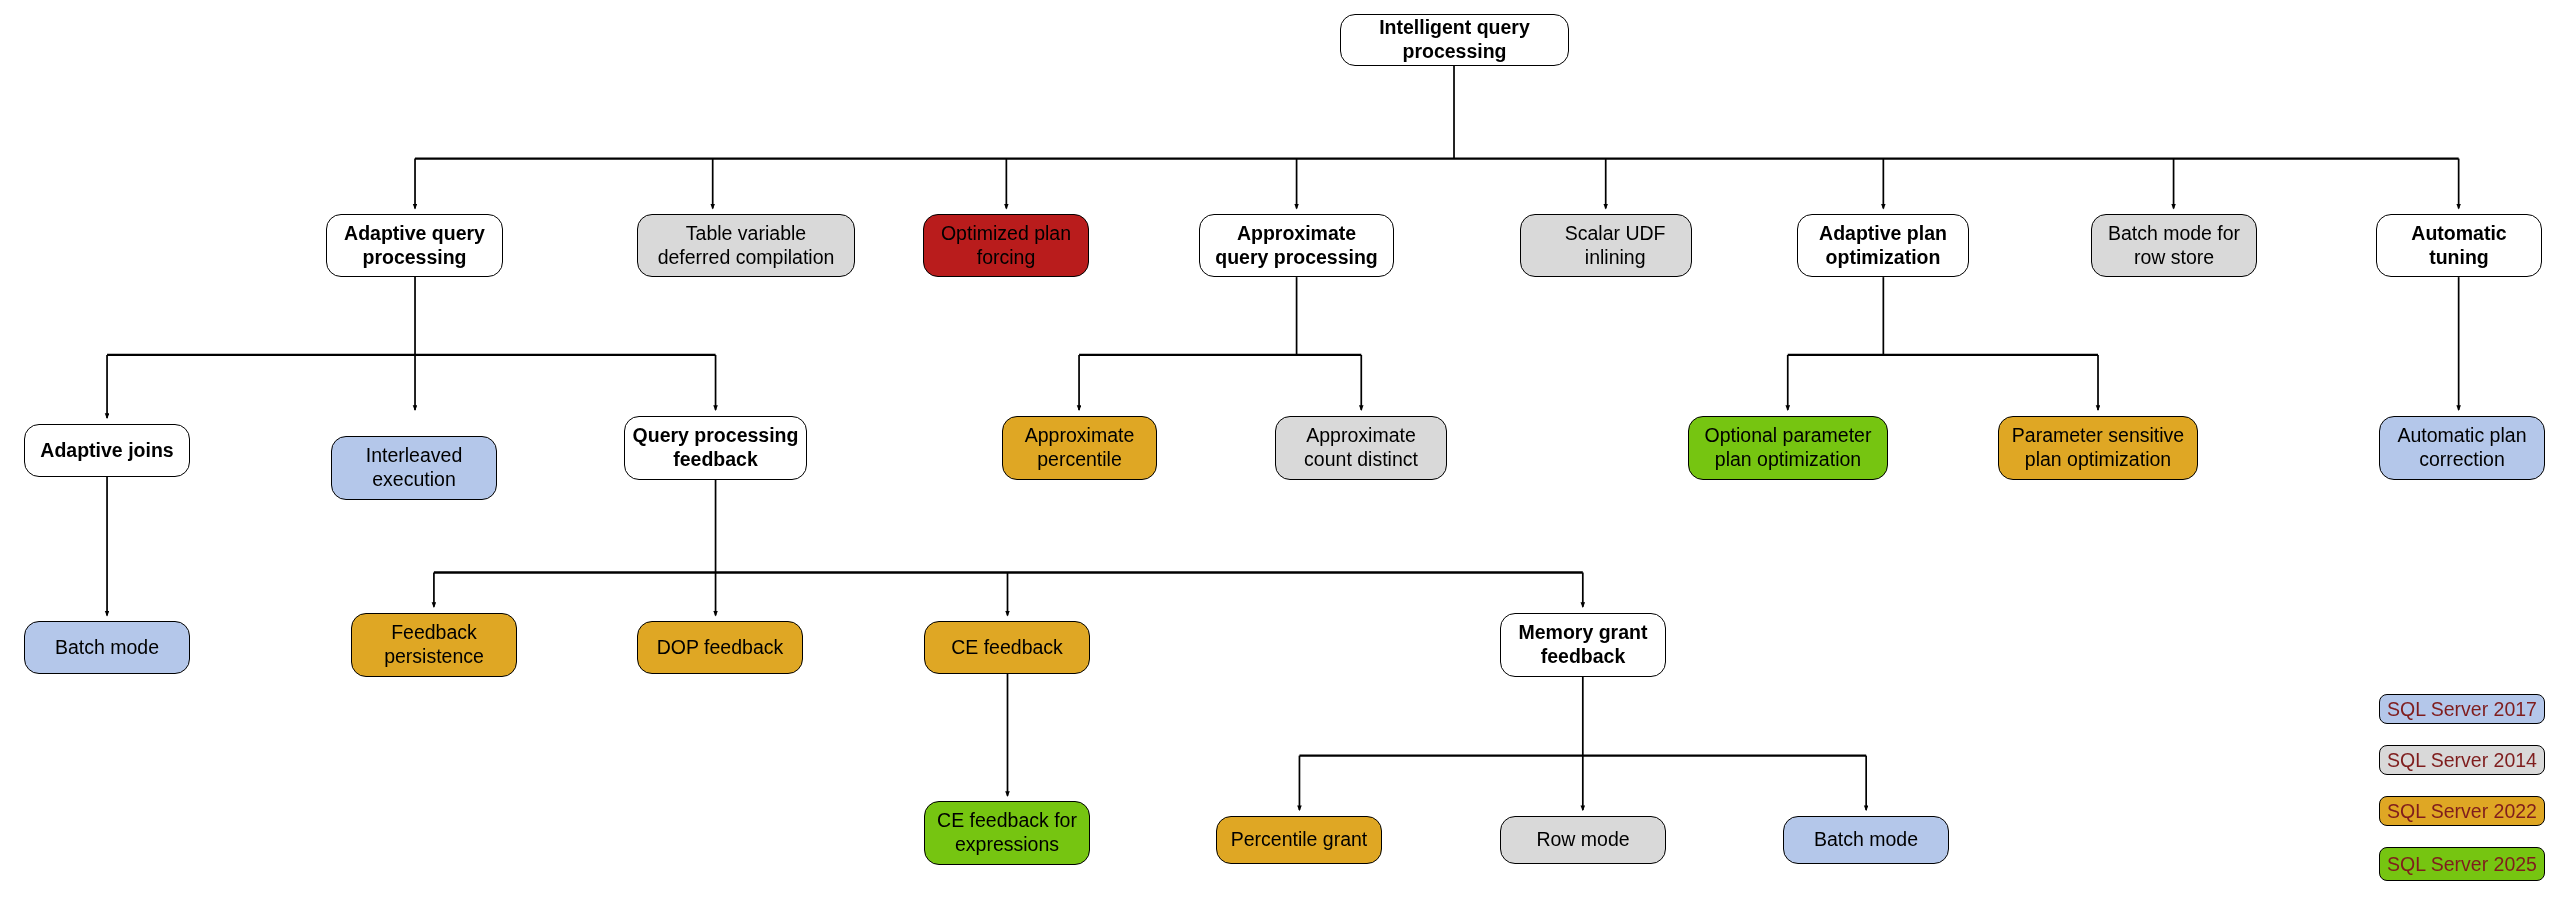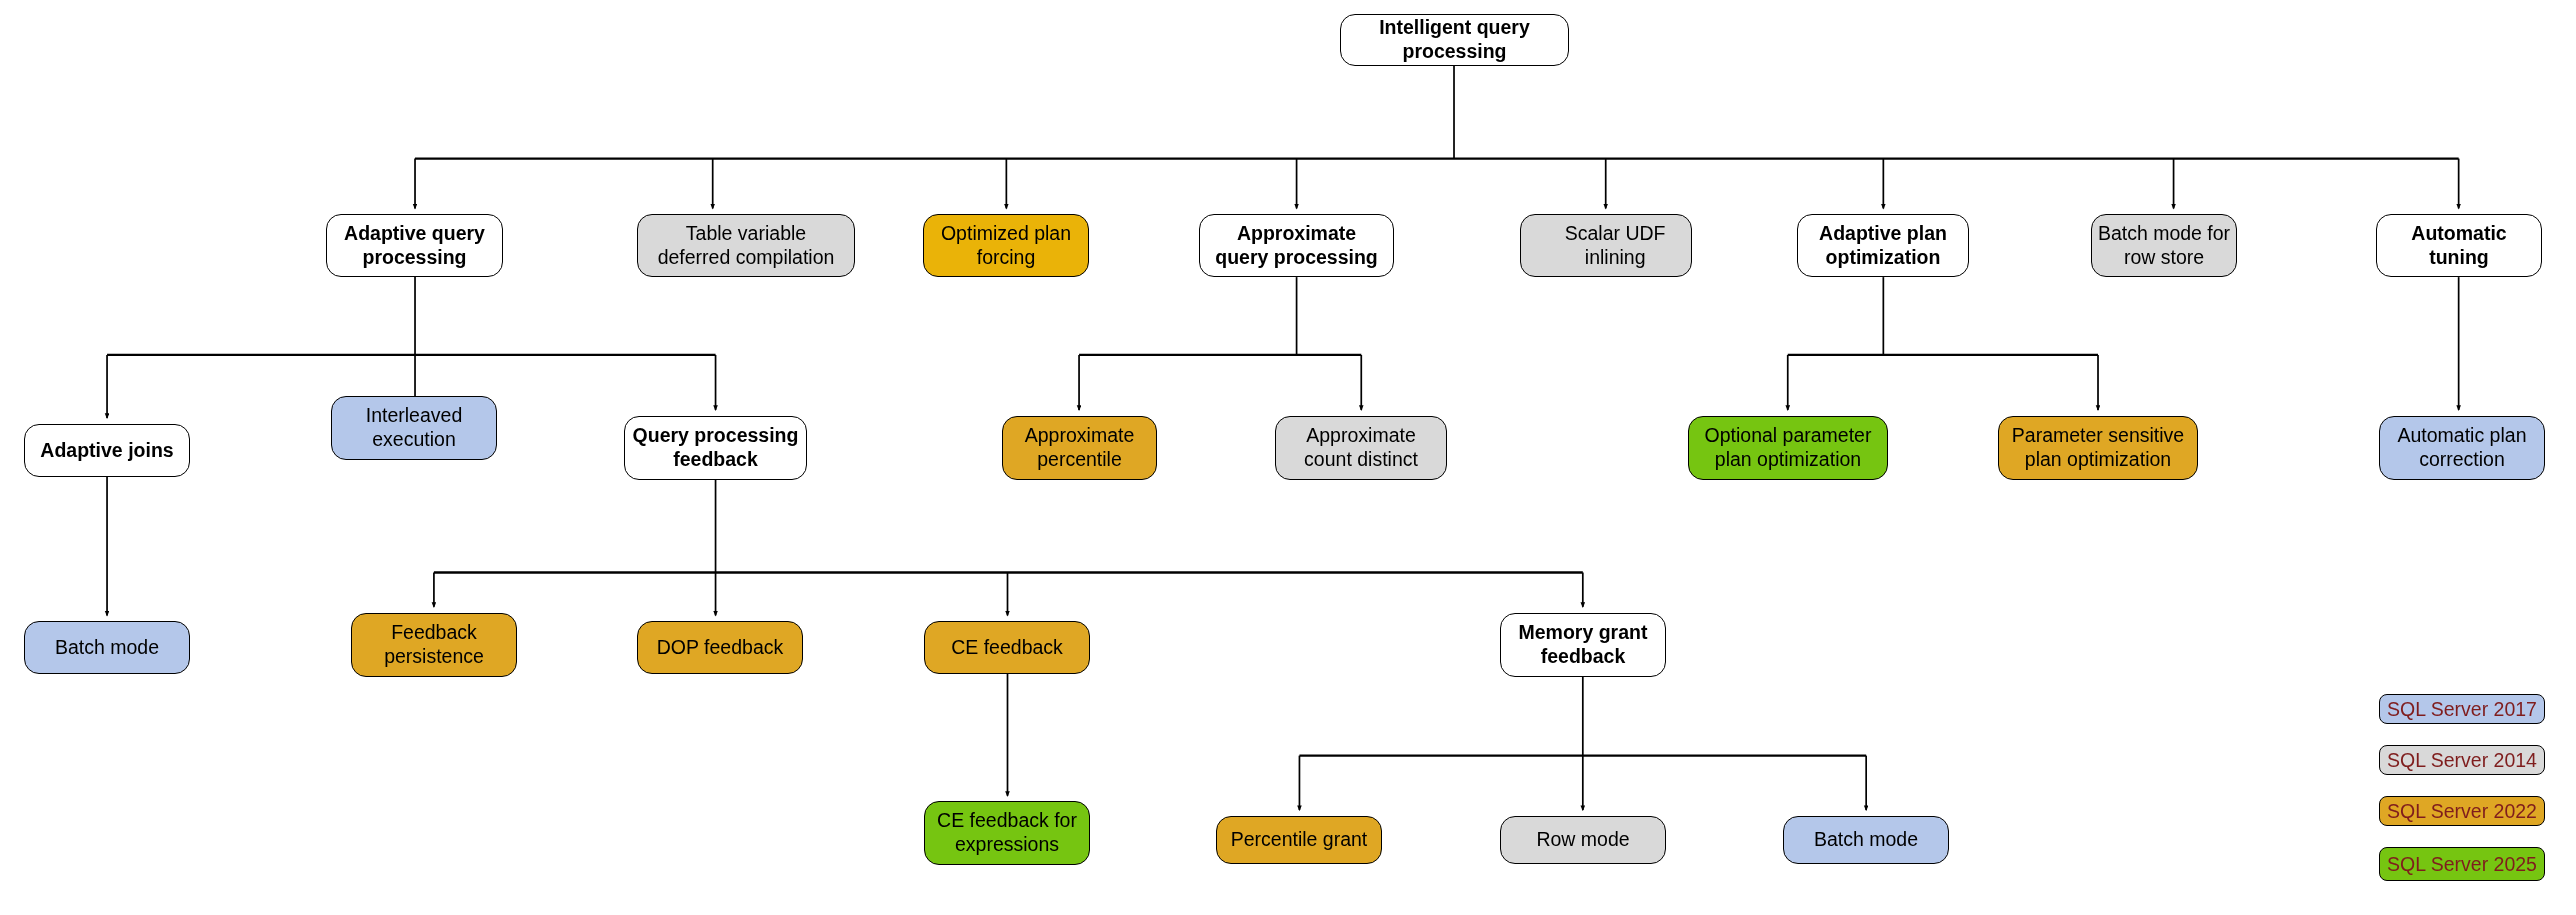"Optimized plan" div.node { background: #eab308 -> #b91c1c }
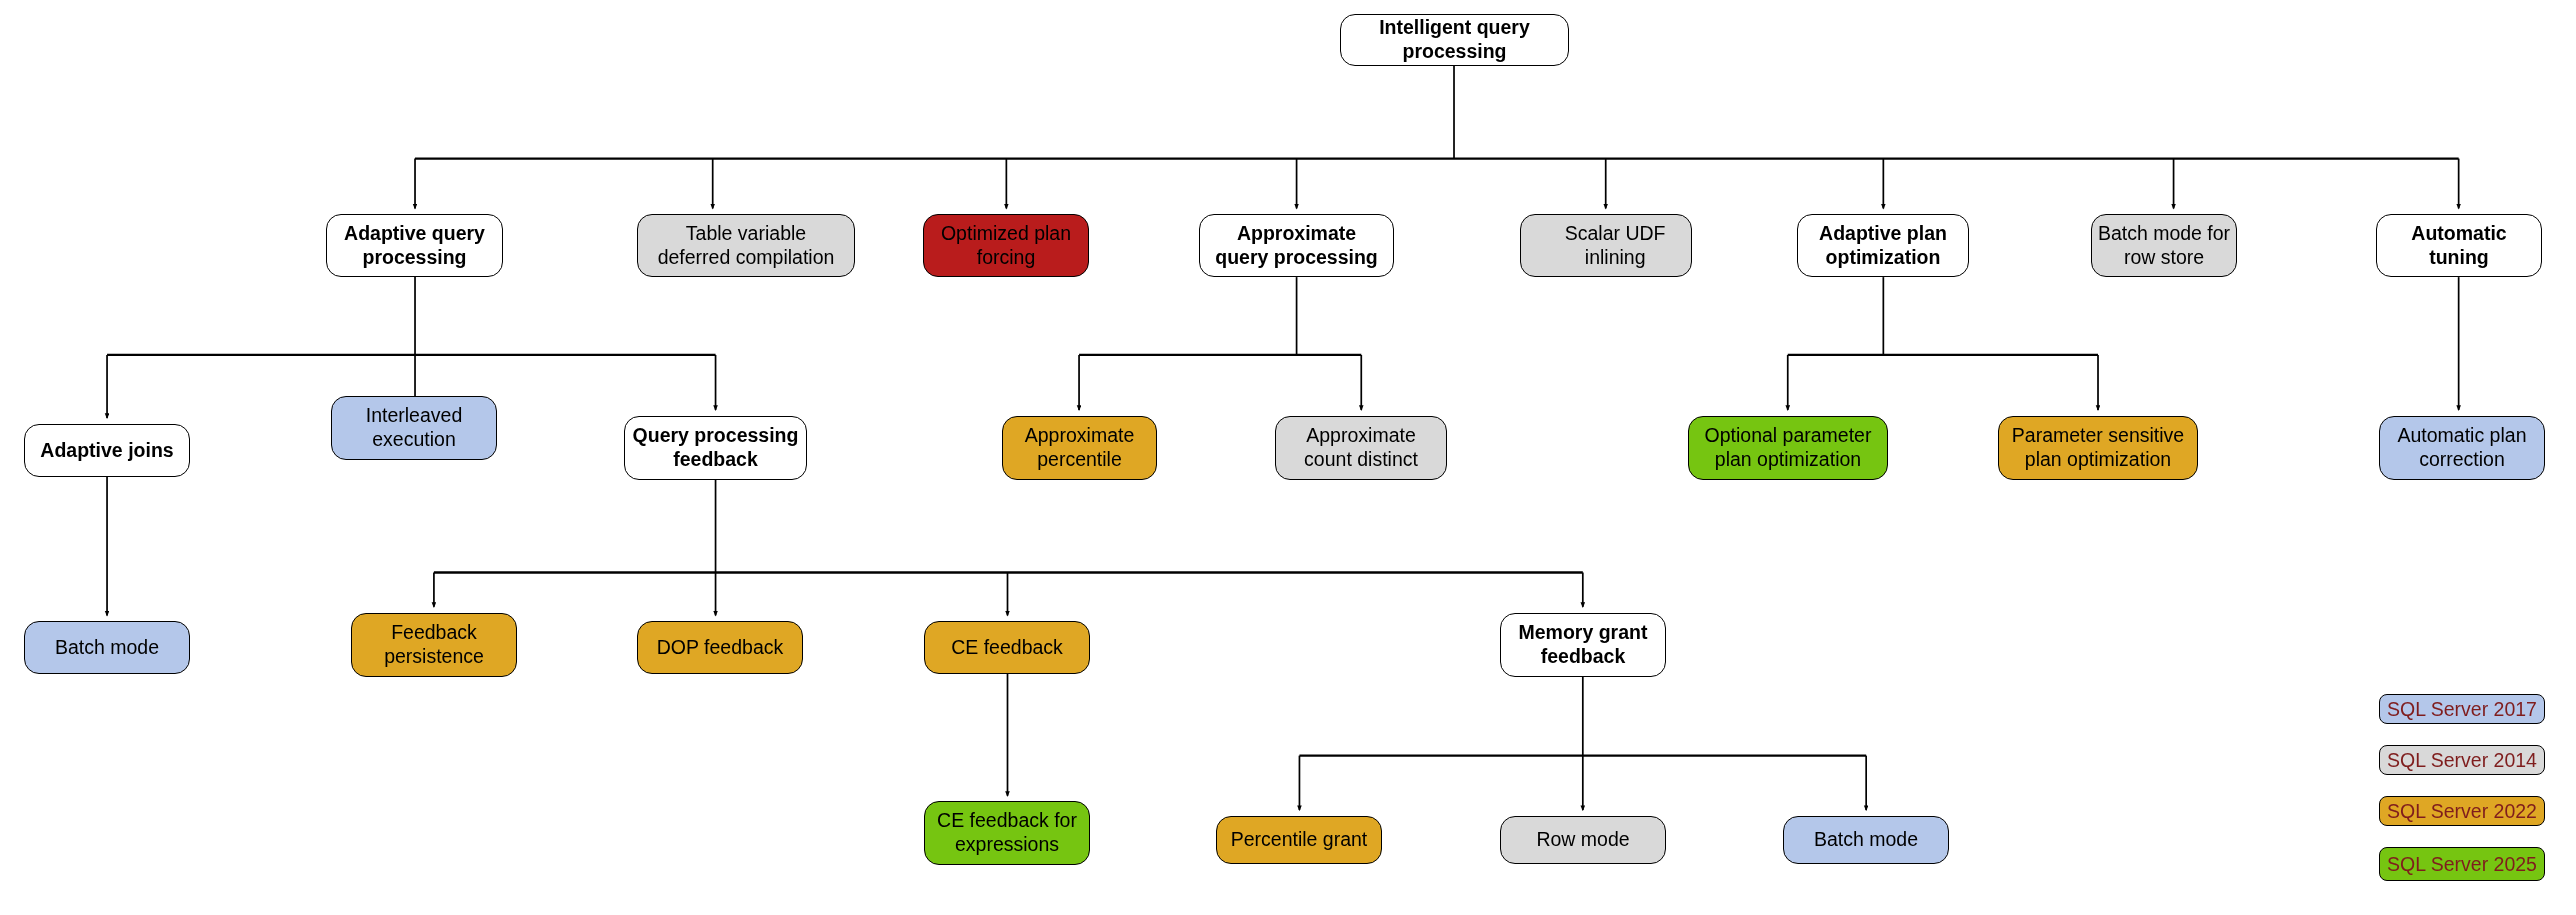"Batch mode for" div.node { width: 146px -> 166px }
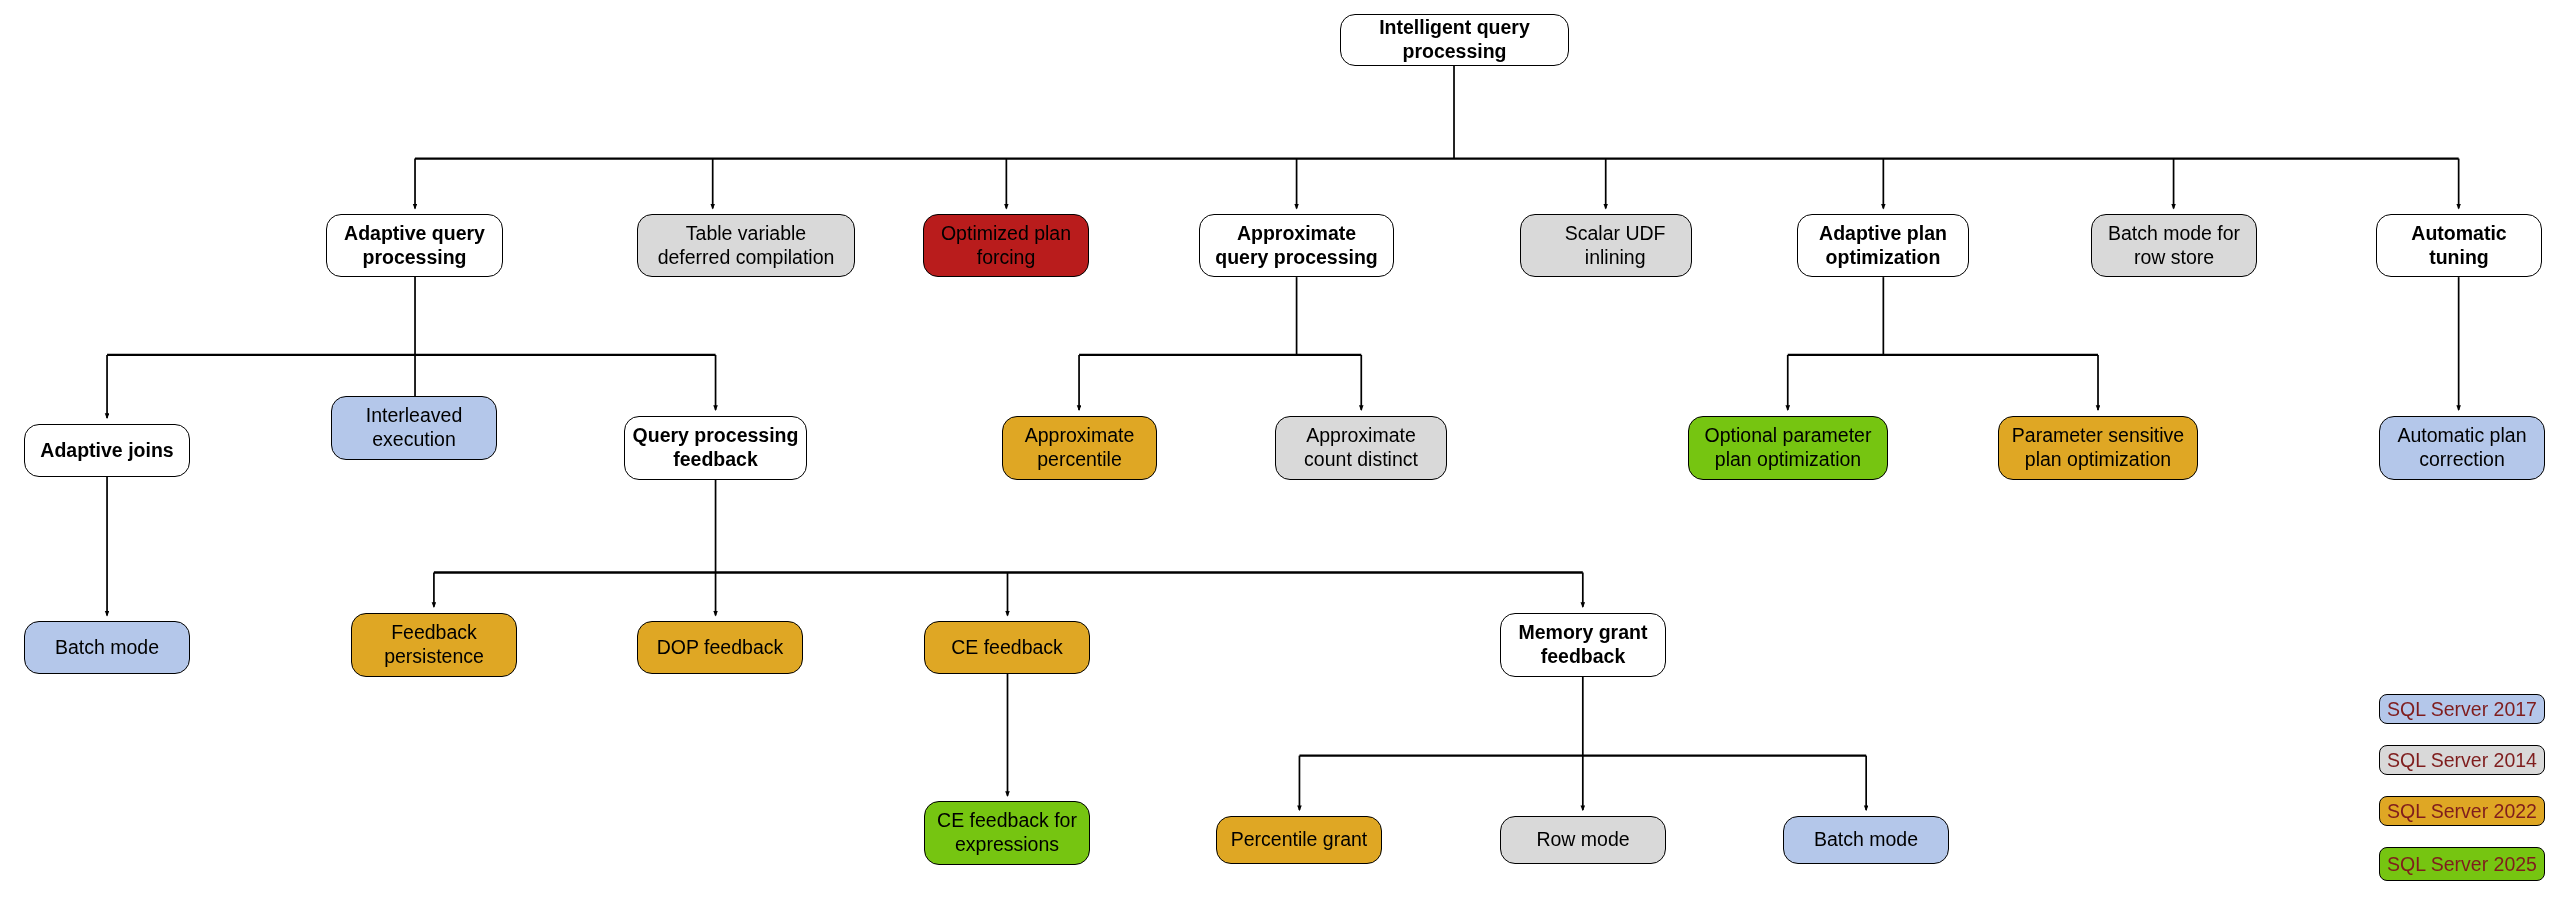"Interleaved" div.node { top: 396px -> 436px }
